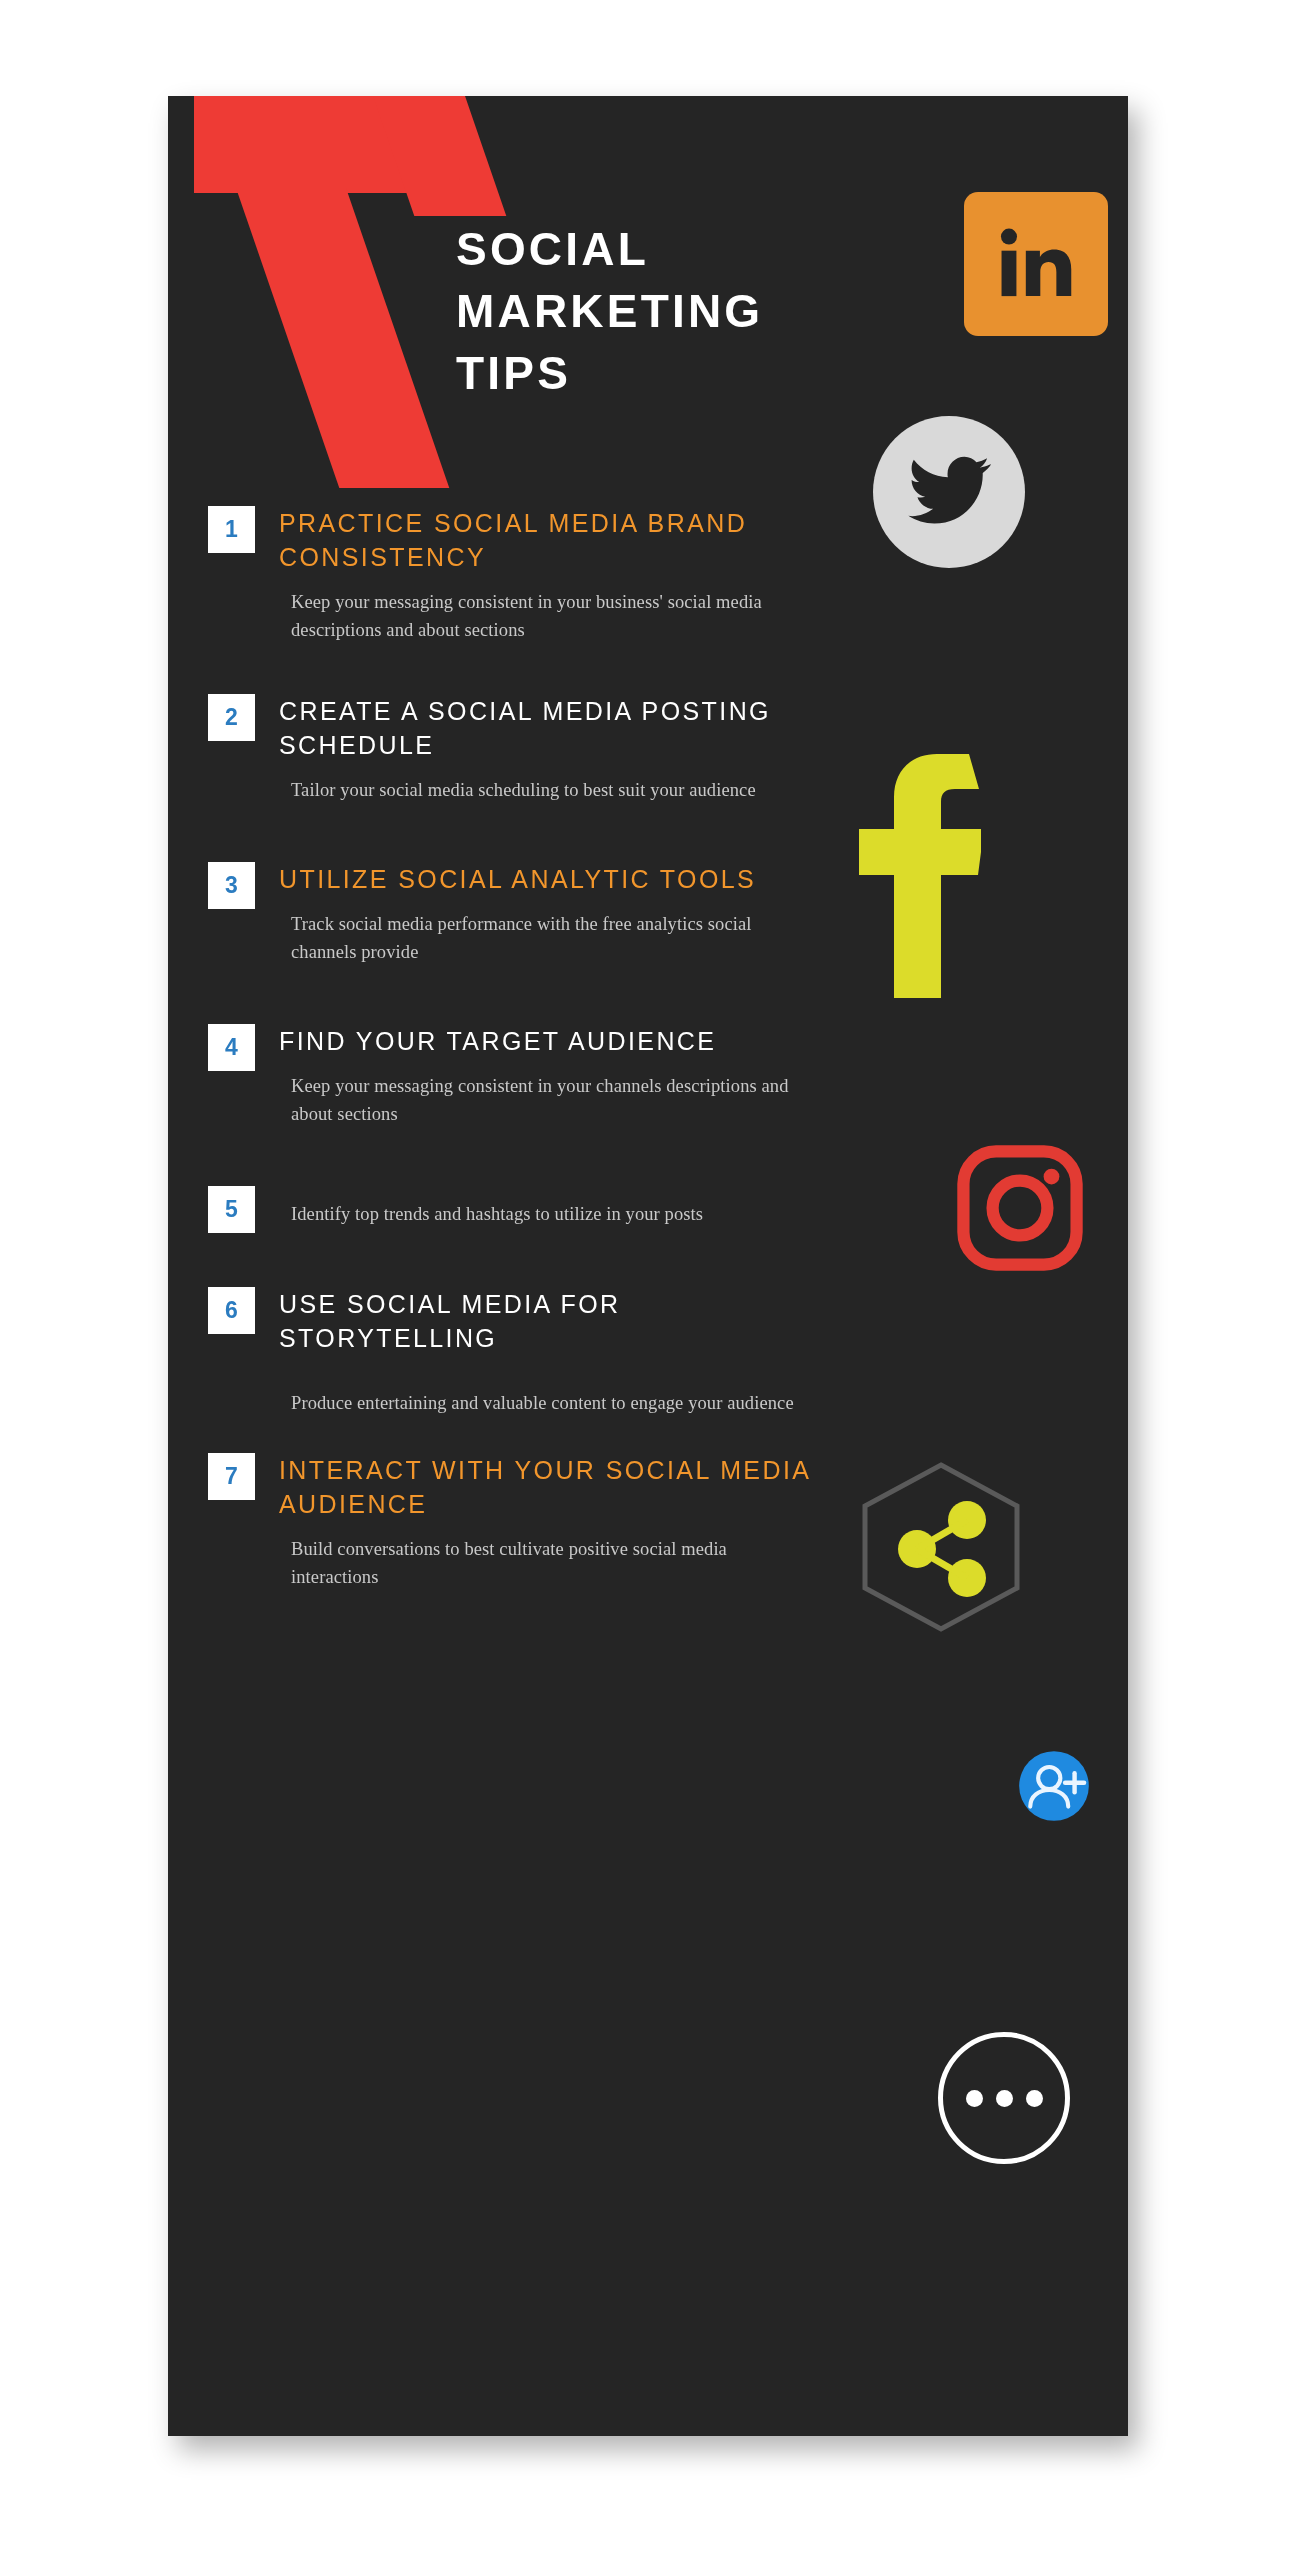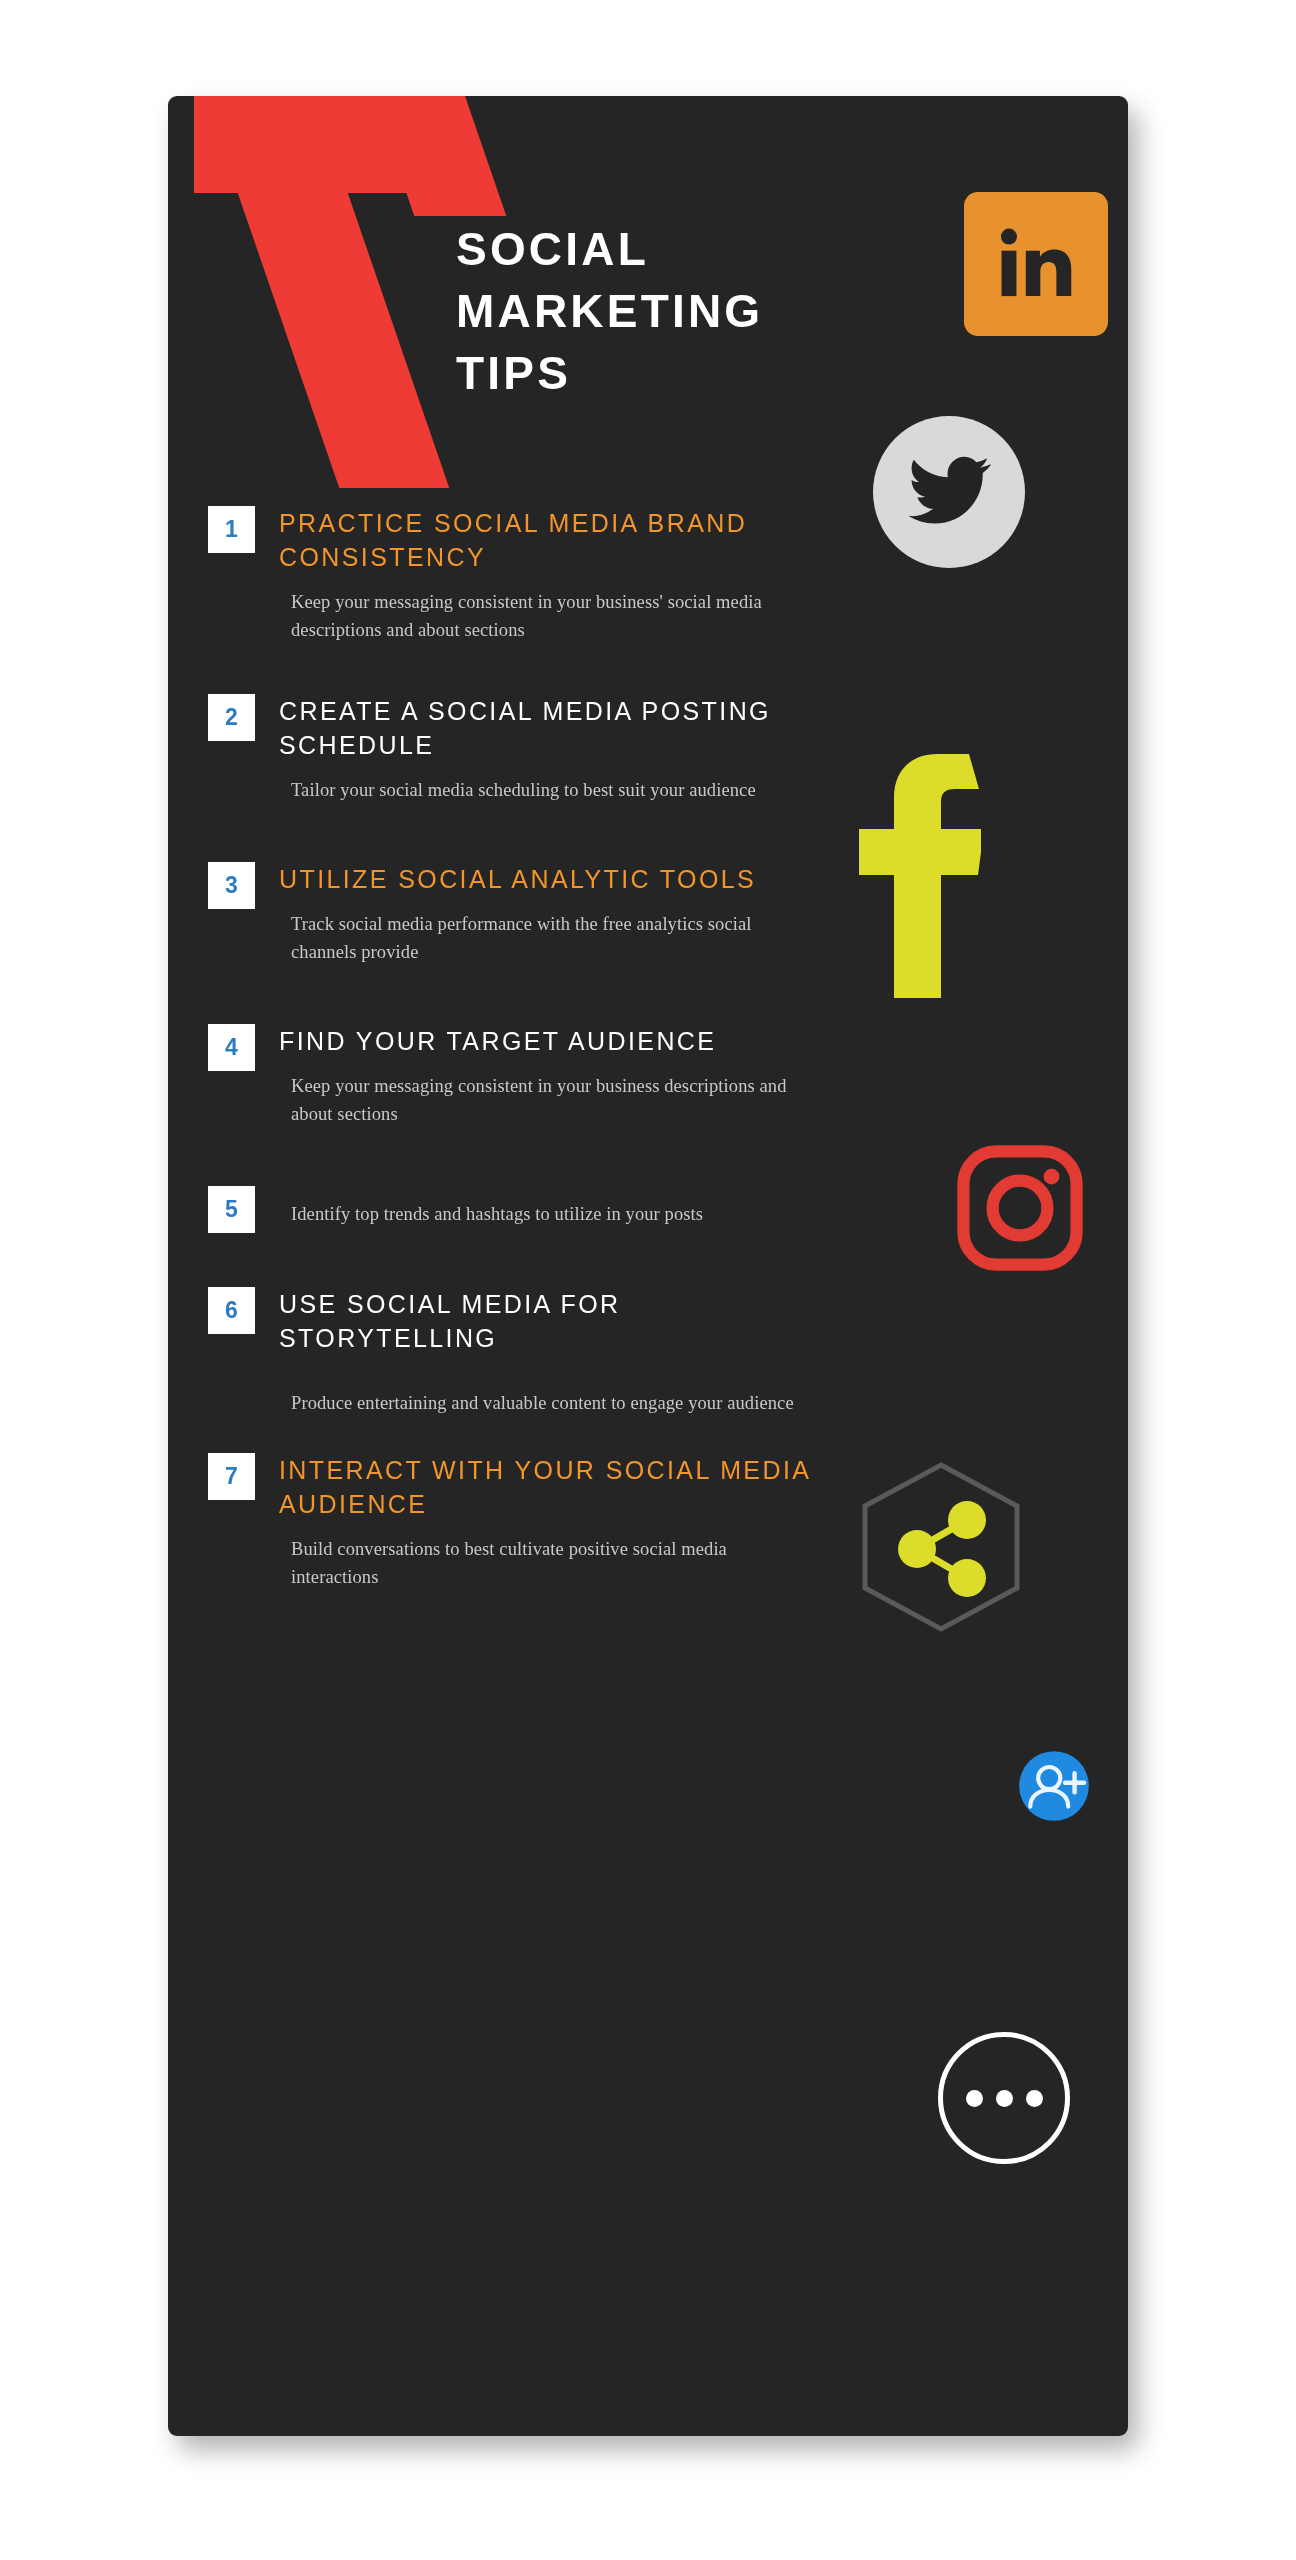"SOCIAL" .poster { border-radius: 9px -> none }
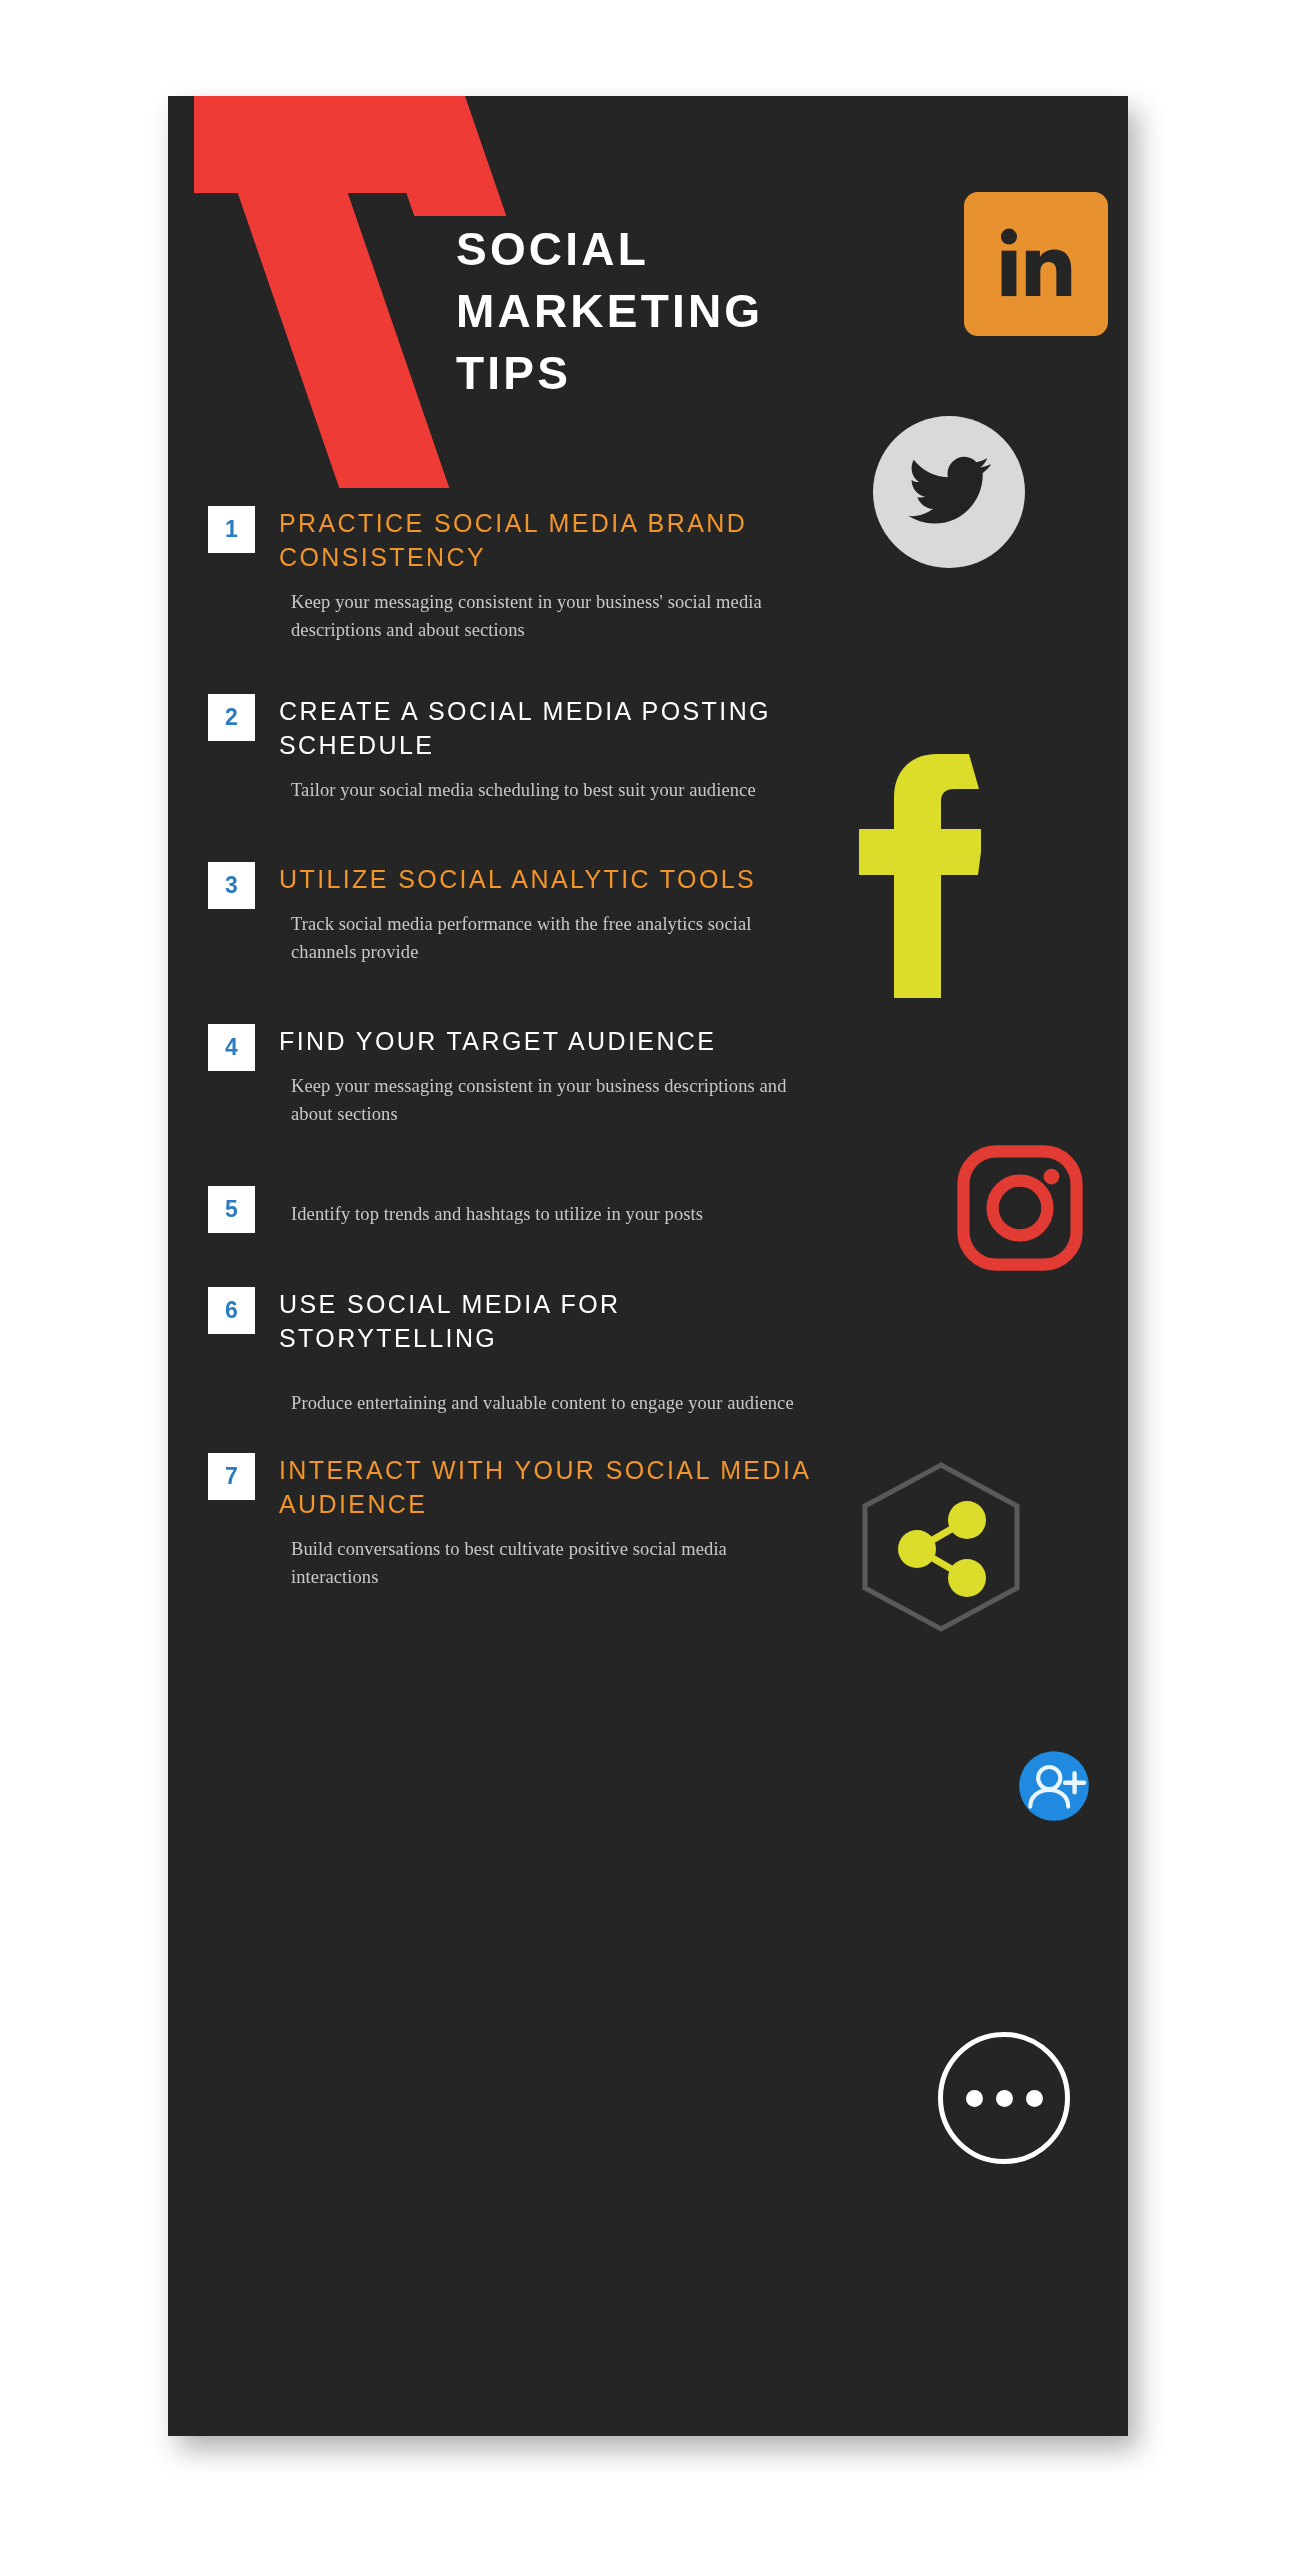"Keep your messaging consistent in your business" div.tip-desc { text: business -> channels }
